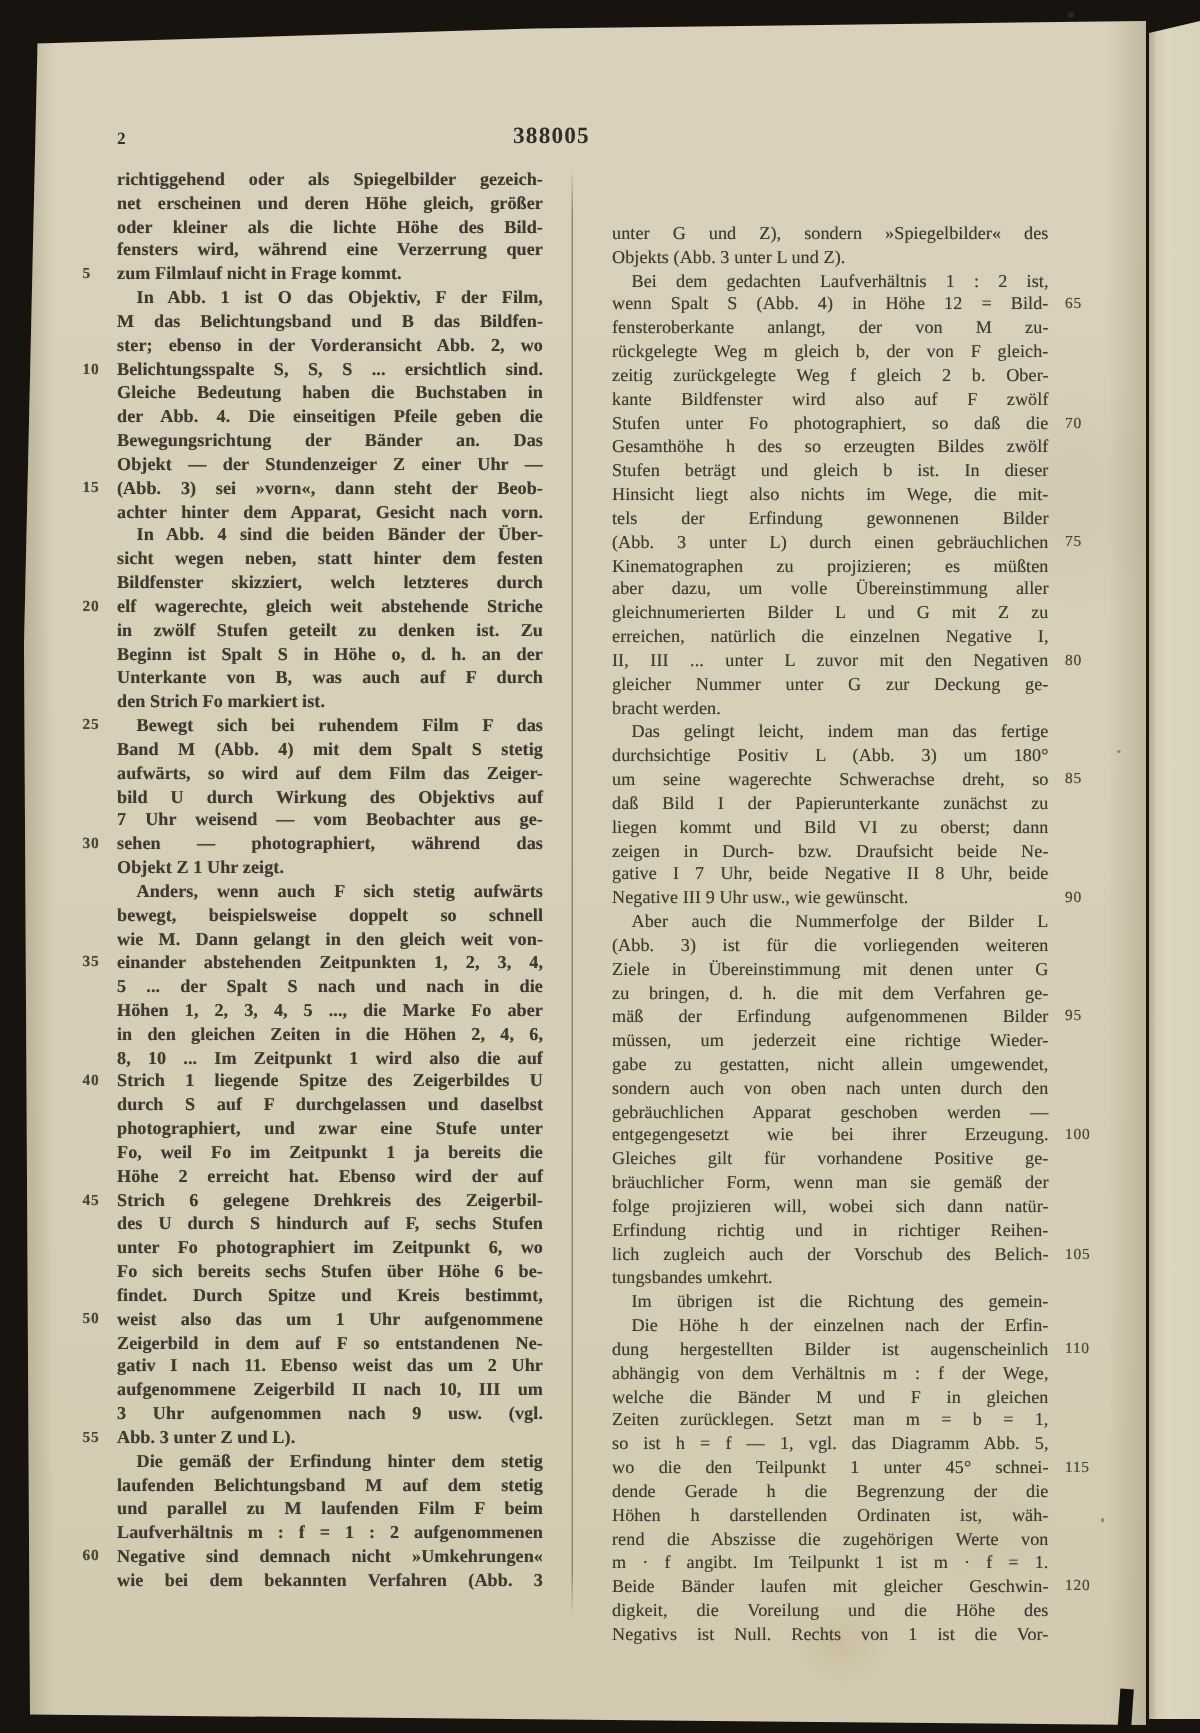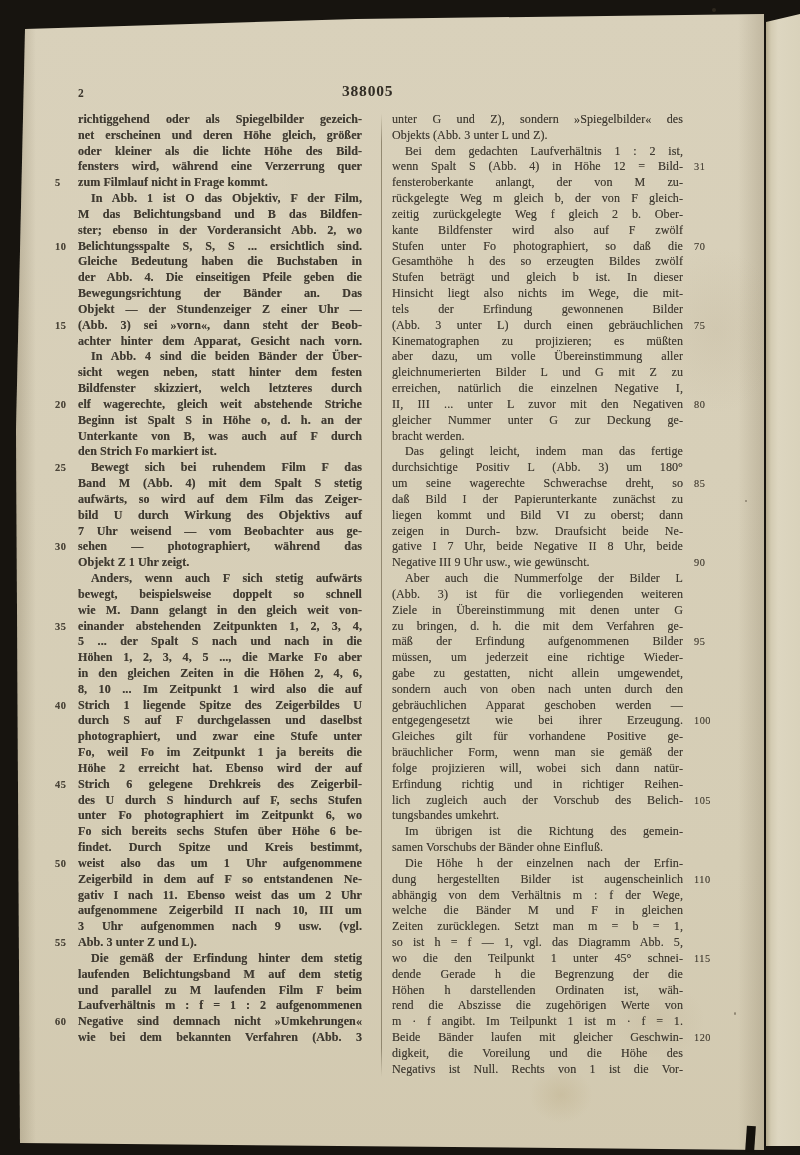"unter G und Z), sondern" .col-right { left: 392px -> 408px; margin-top: none -> 36px }
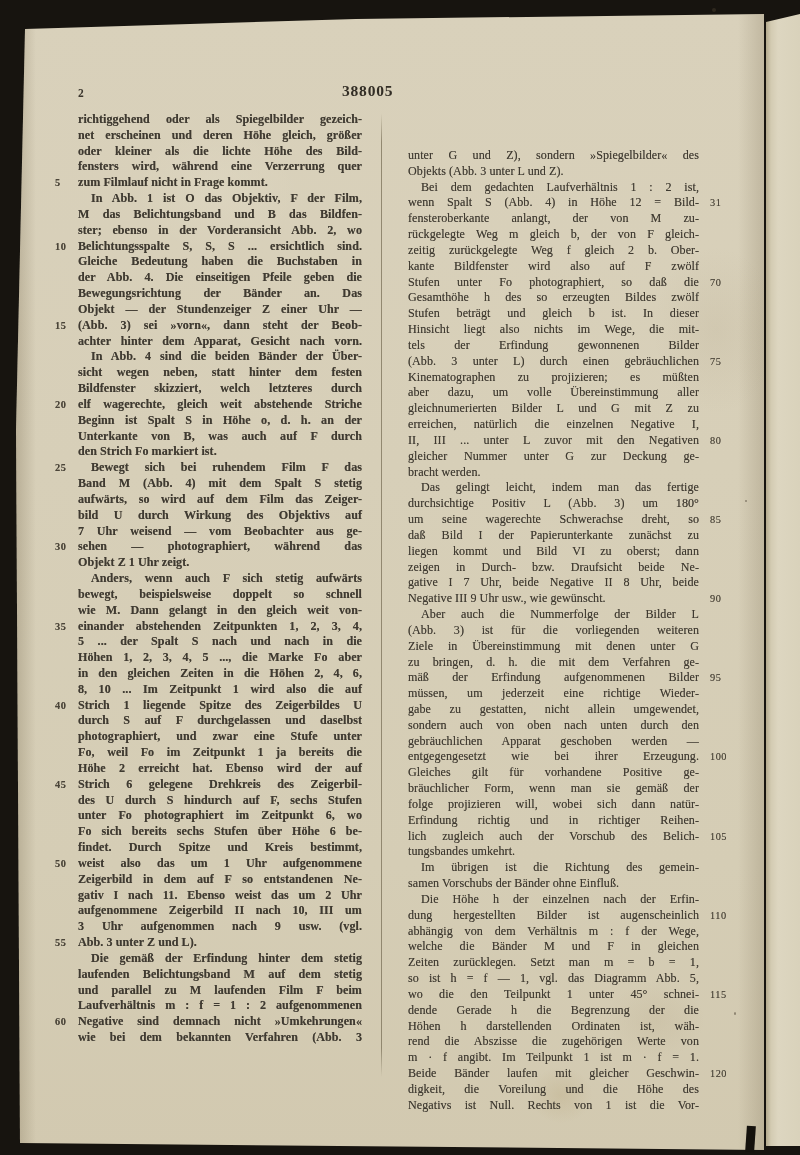"31" span.lnum { text: 31 -> 65 }
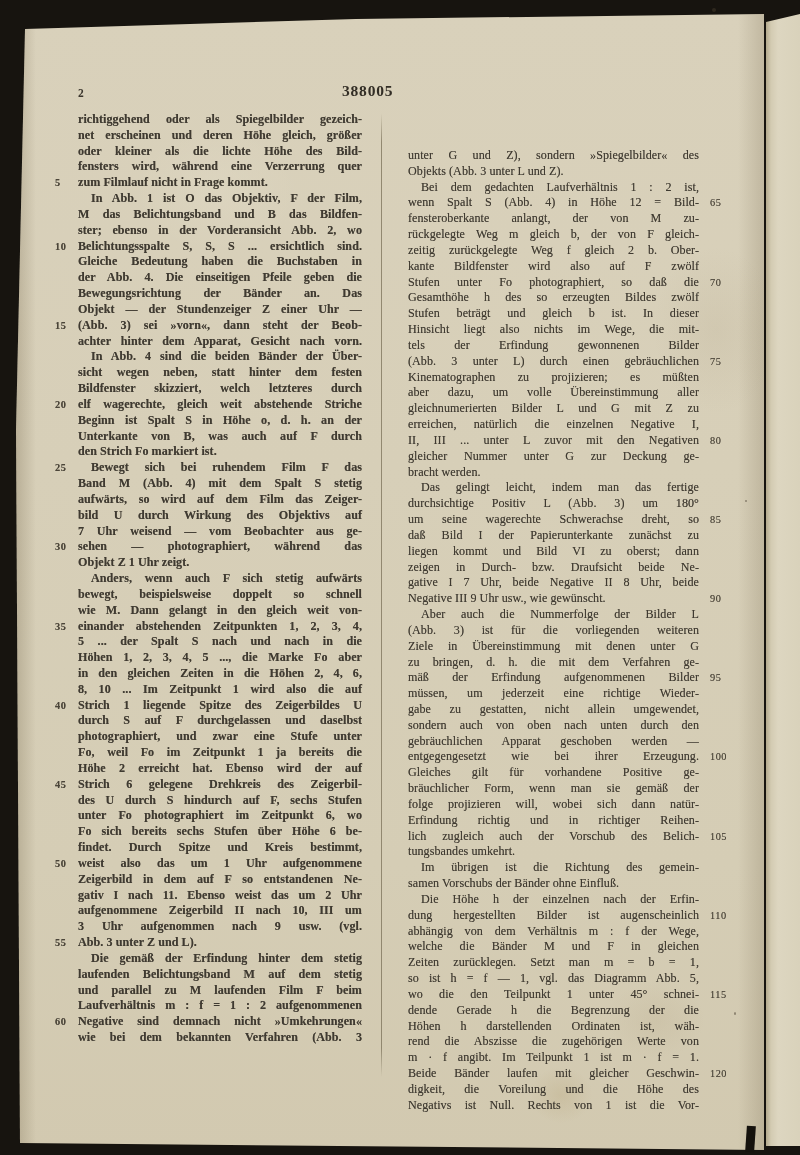"in zwölf Stufen geteilt zu" div.line { html: none -> <div><span>in zwölf Stufen geteilt zu denken ist. Zu</span></div> }
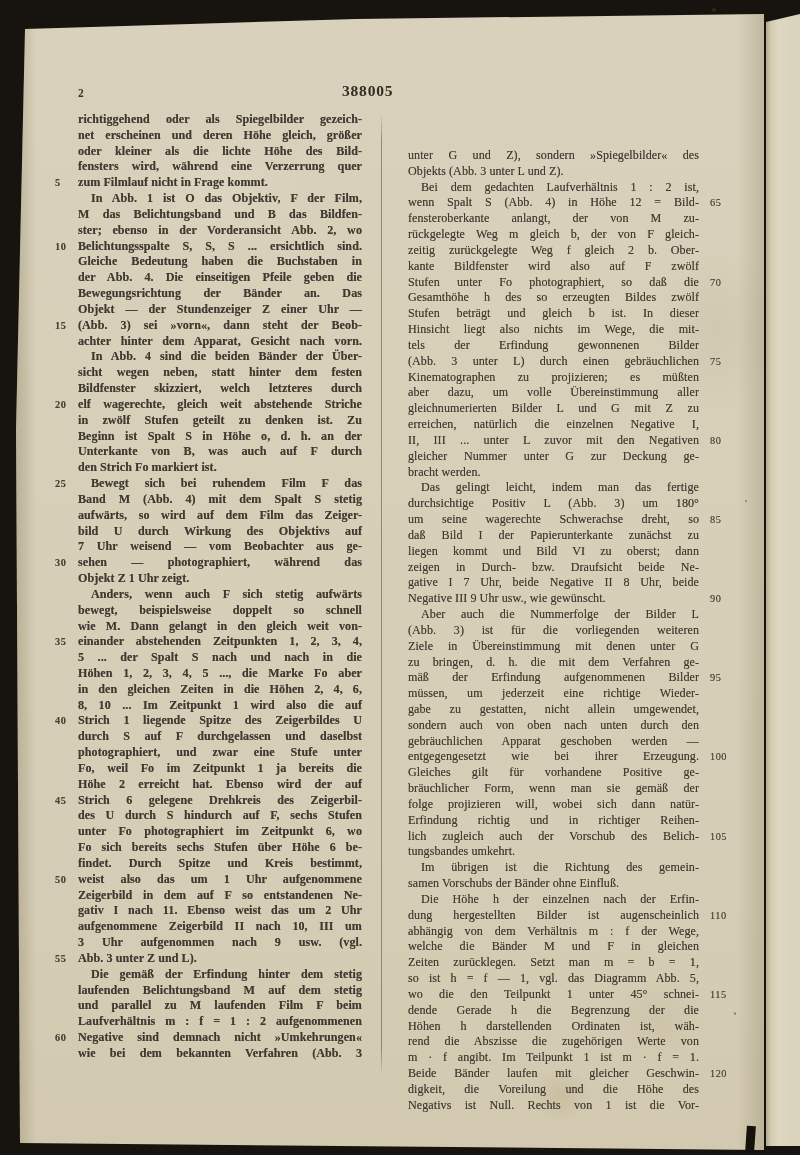"samen Vorschubs der Bänder ohne" div.line { html: <div><span>samen Vorschubs der Bänder ohne Einfluß.</span></div> -> none }
